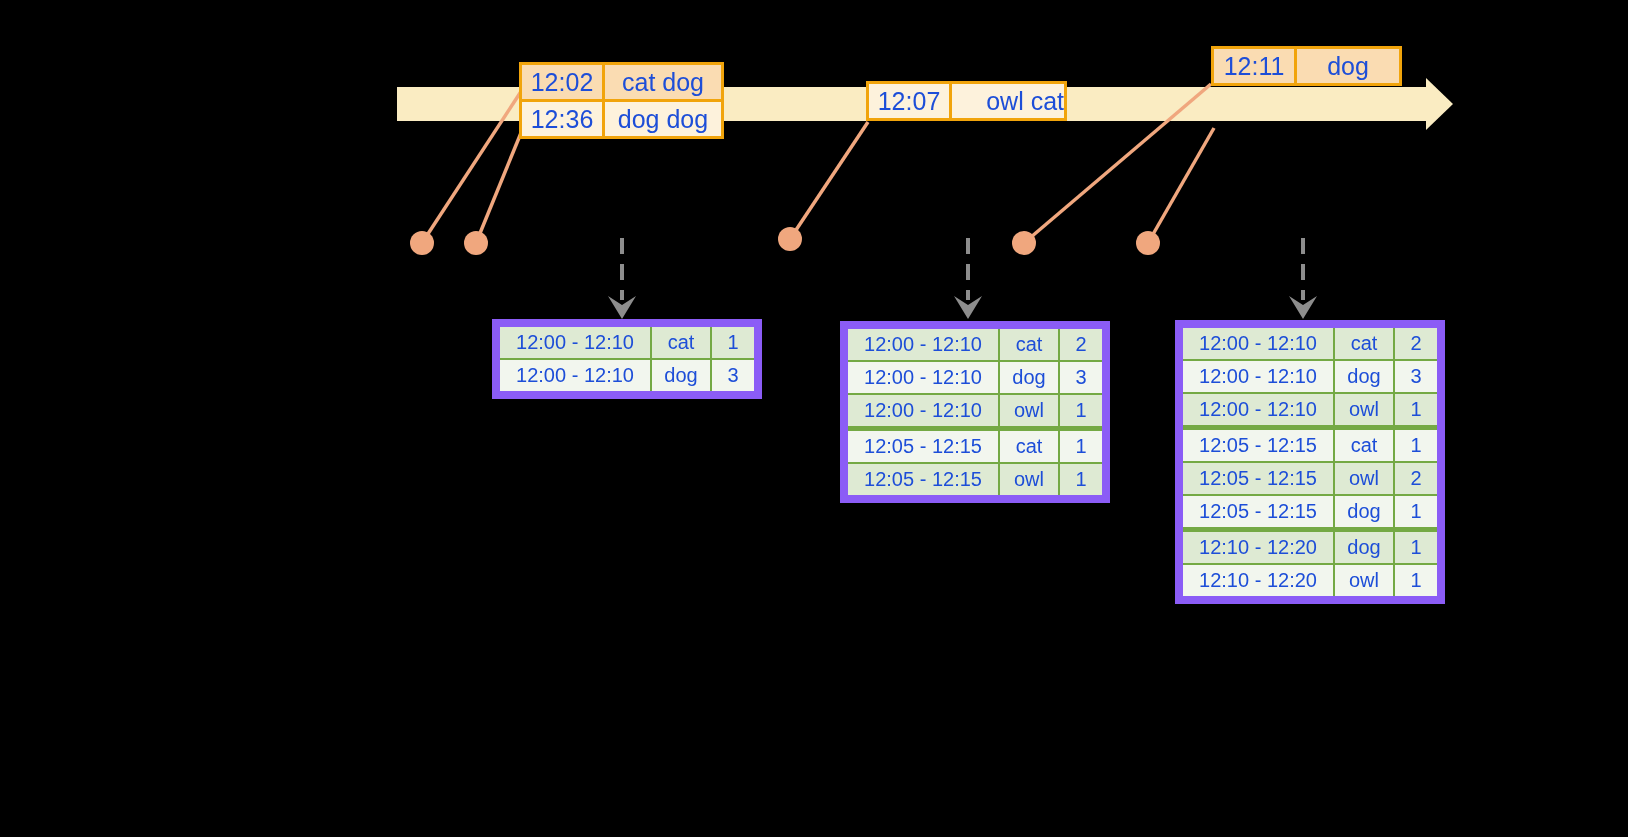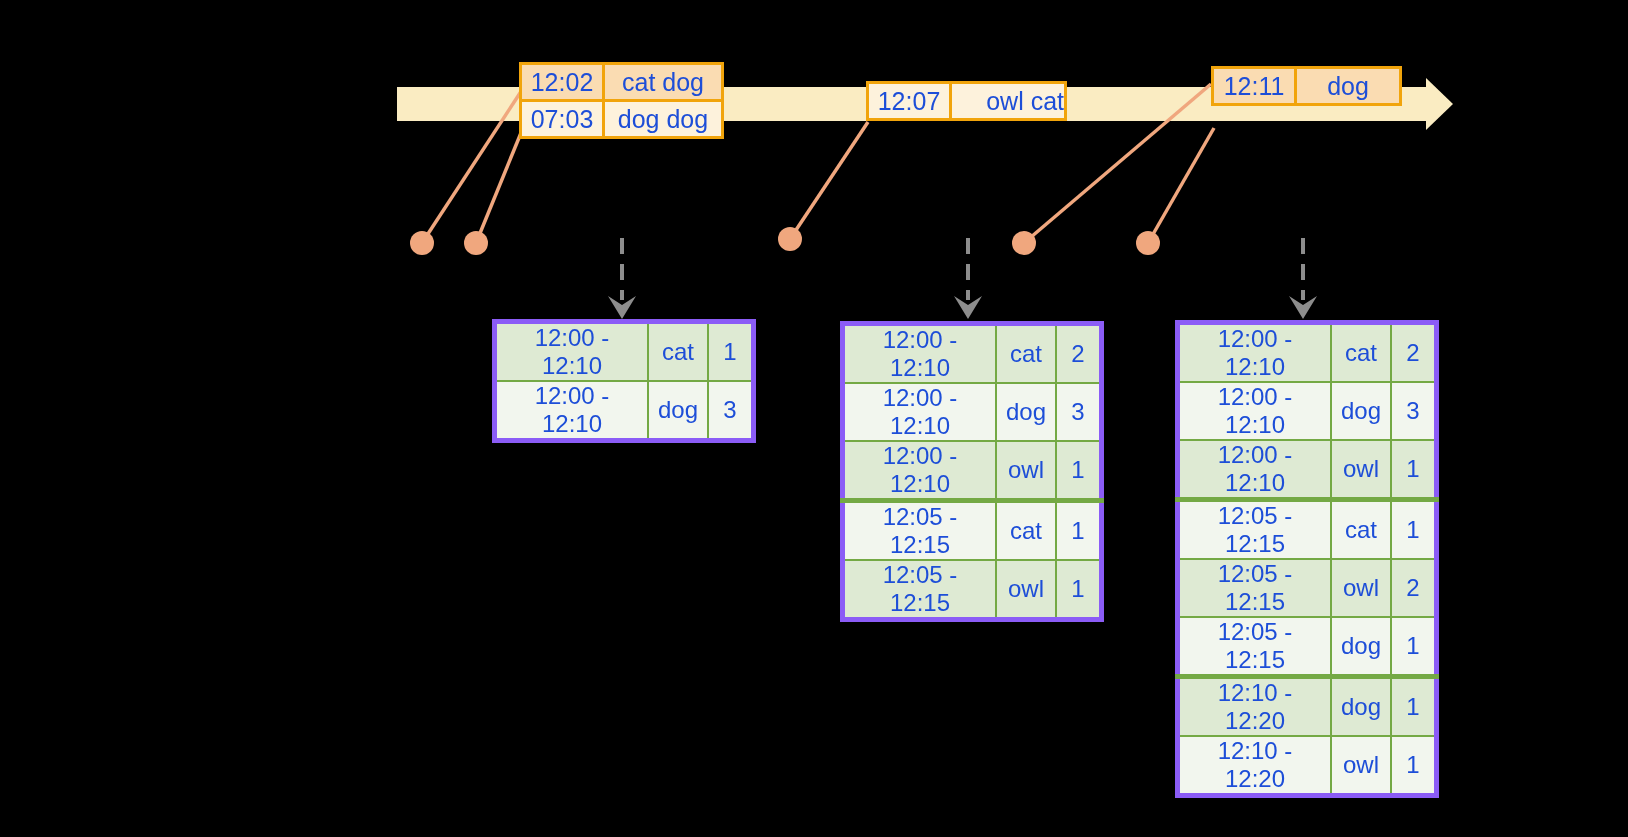"12:11" table.event-table { top: 66px -> 46px }
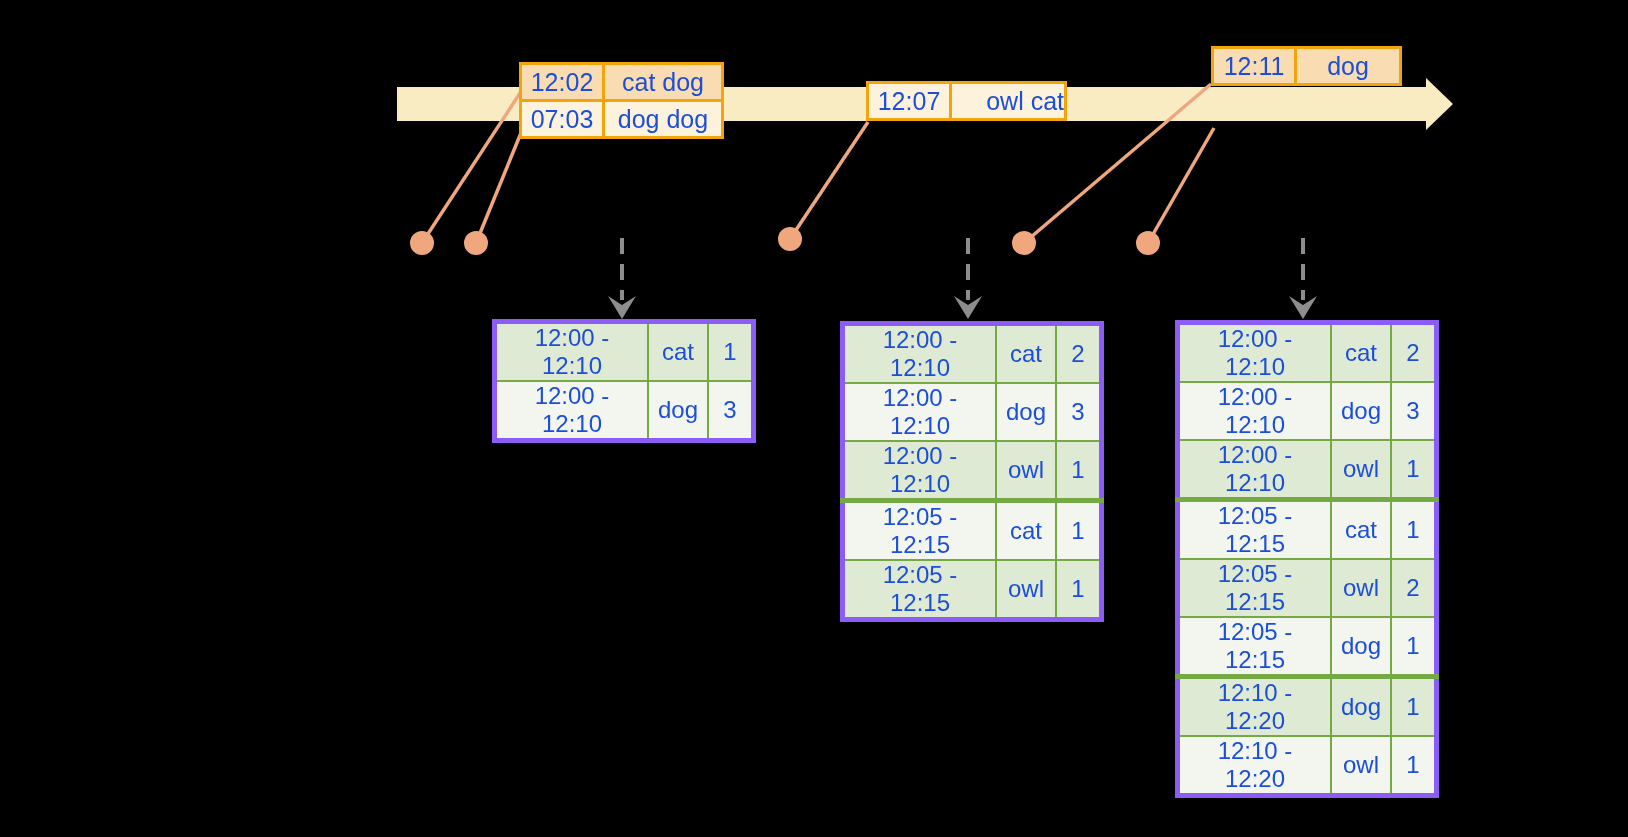"07:03" td.c-time { text: 07:03 -> 12:36 }
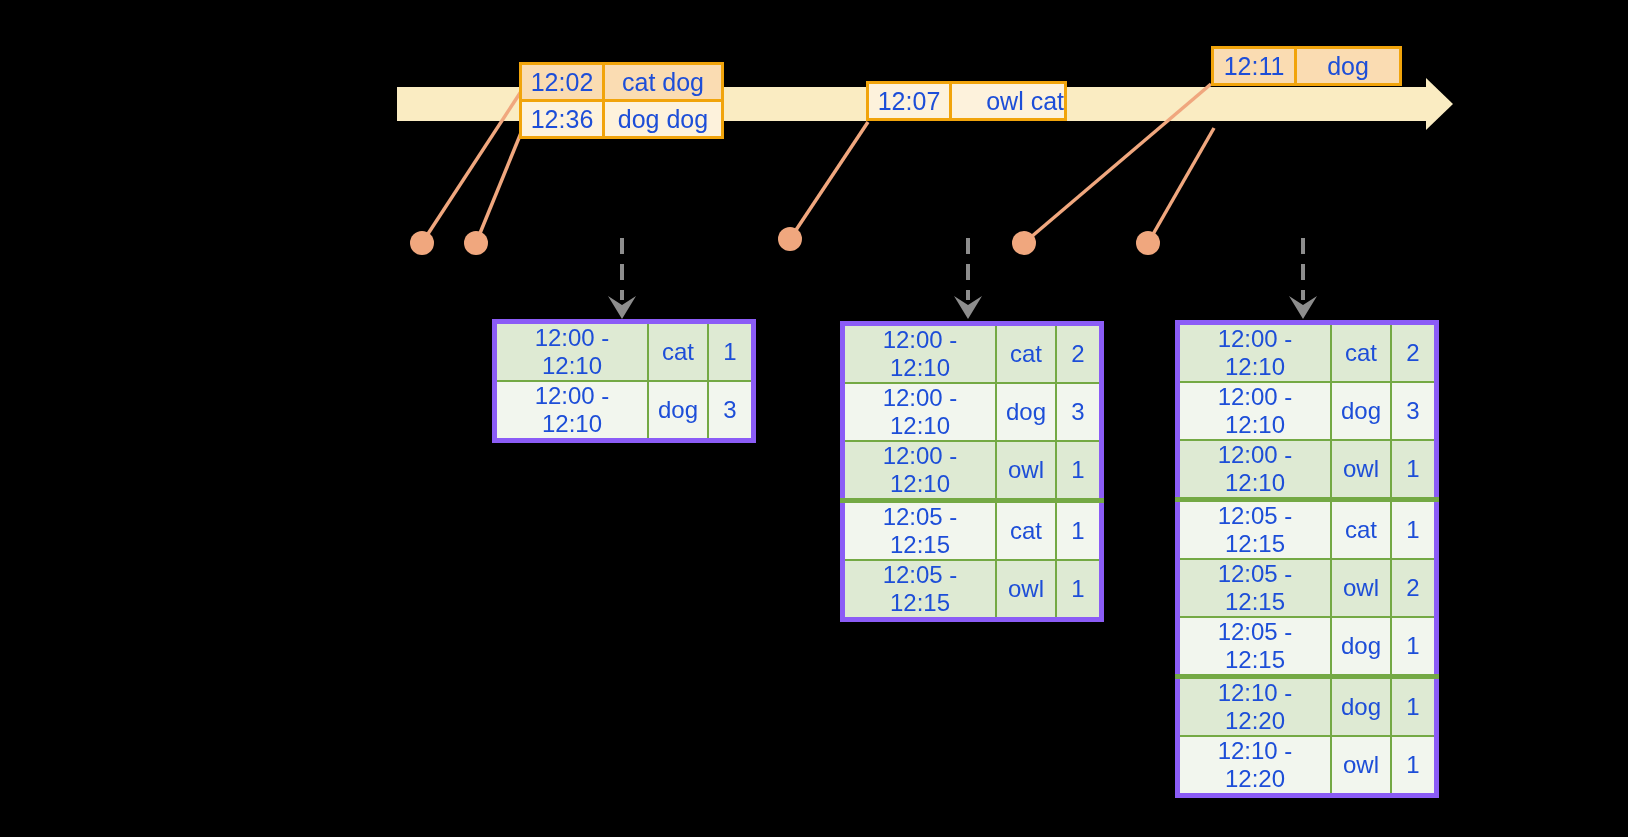"12:00 - 12:10" .result-table { border: 5px solid #8b5cf6 -> 8px solid #8b5cf6; font-size: 24px -> 20px }
